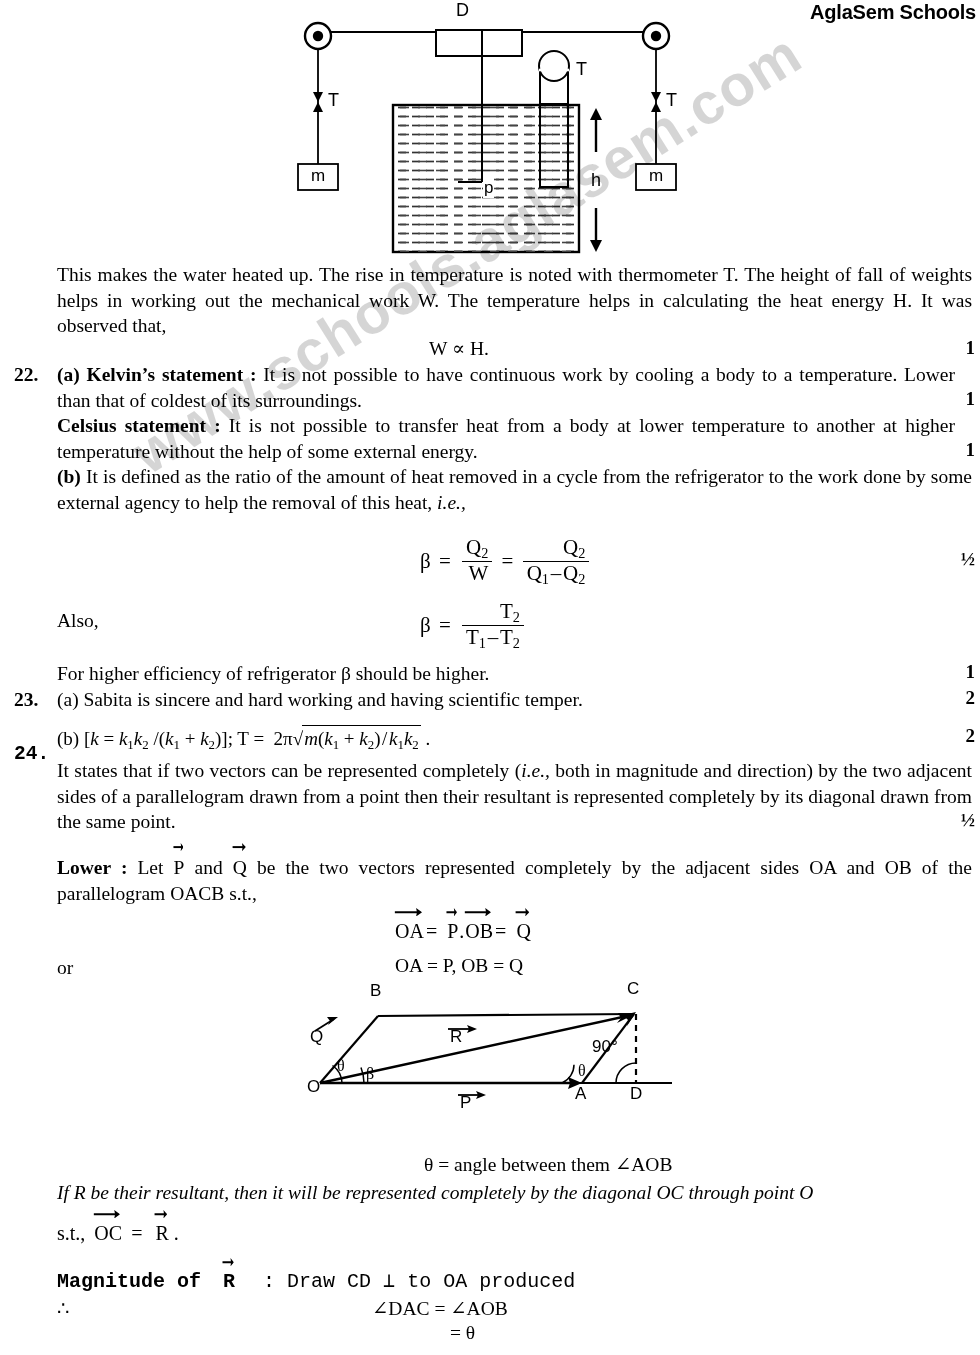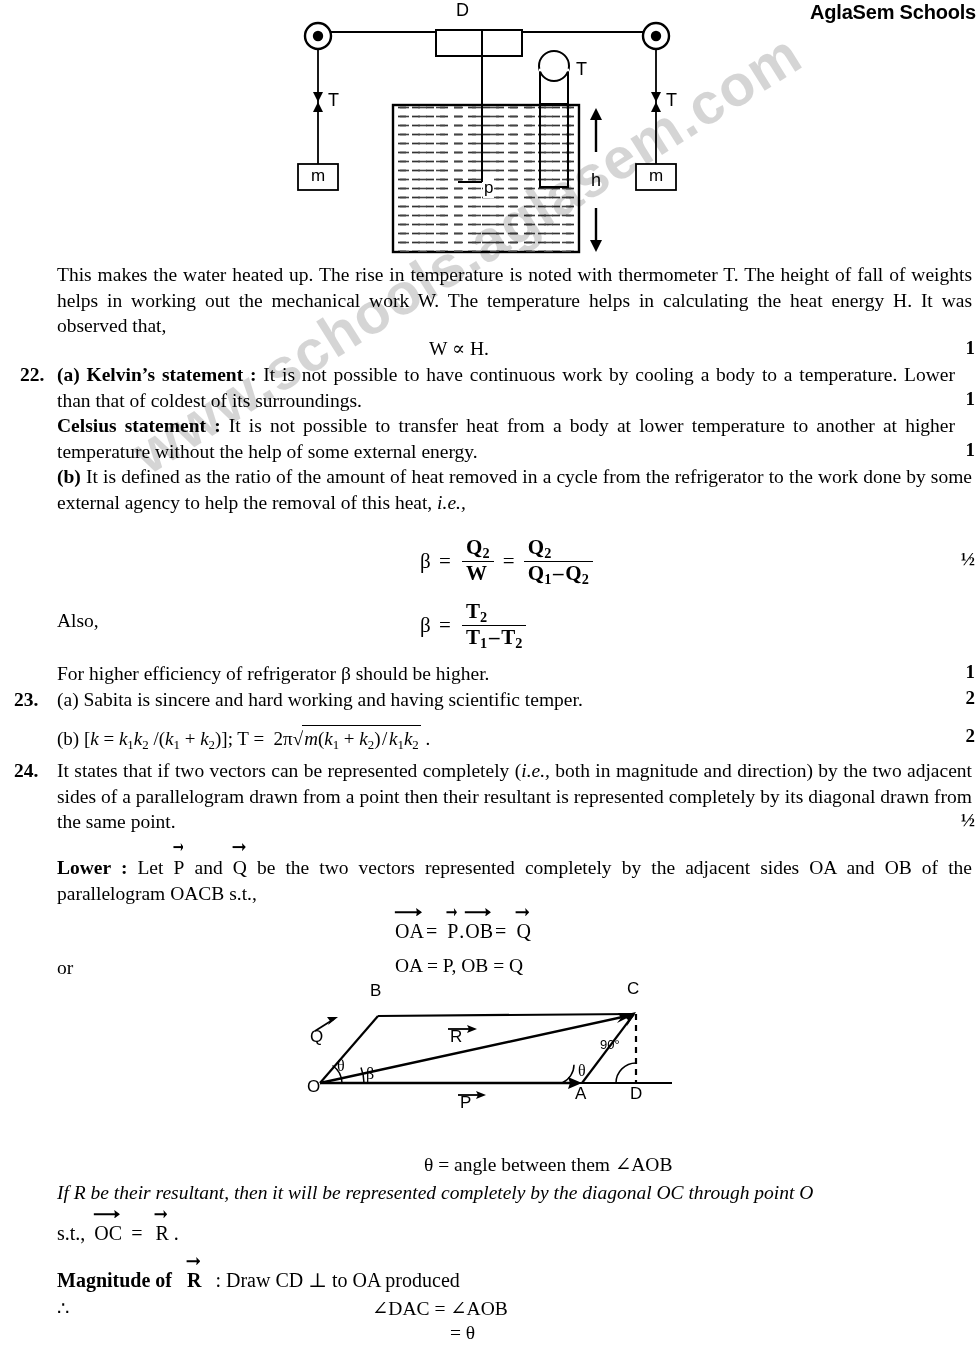"22." div.qnum { left: 20px -> 14px }
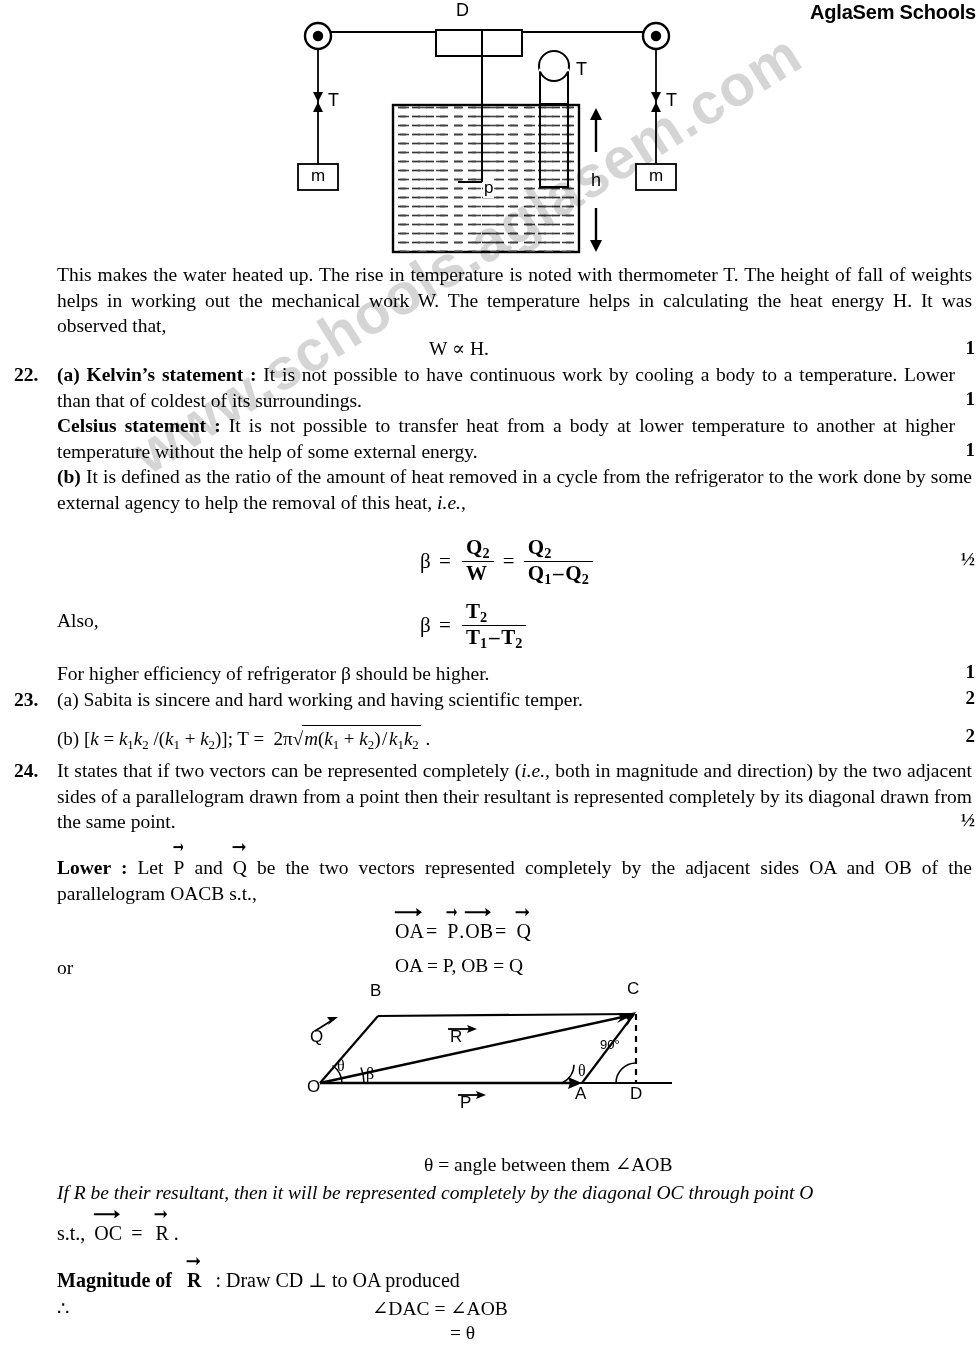"Q2" .frac { font-weight: bold -> none; text-align: left -> right }
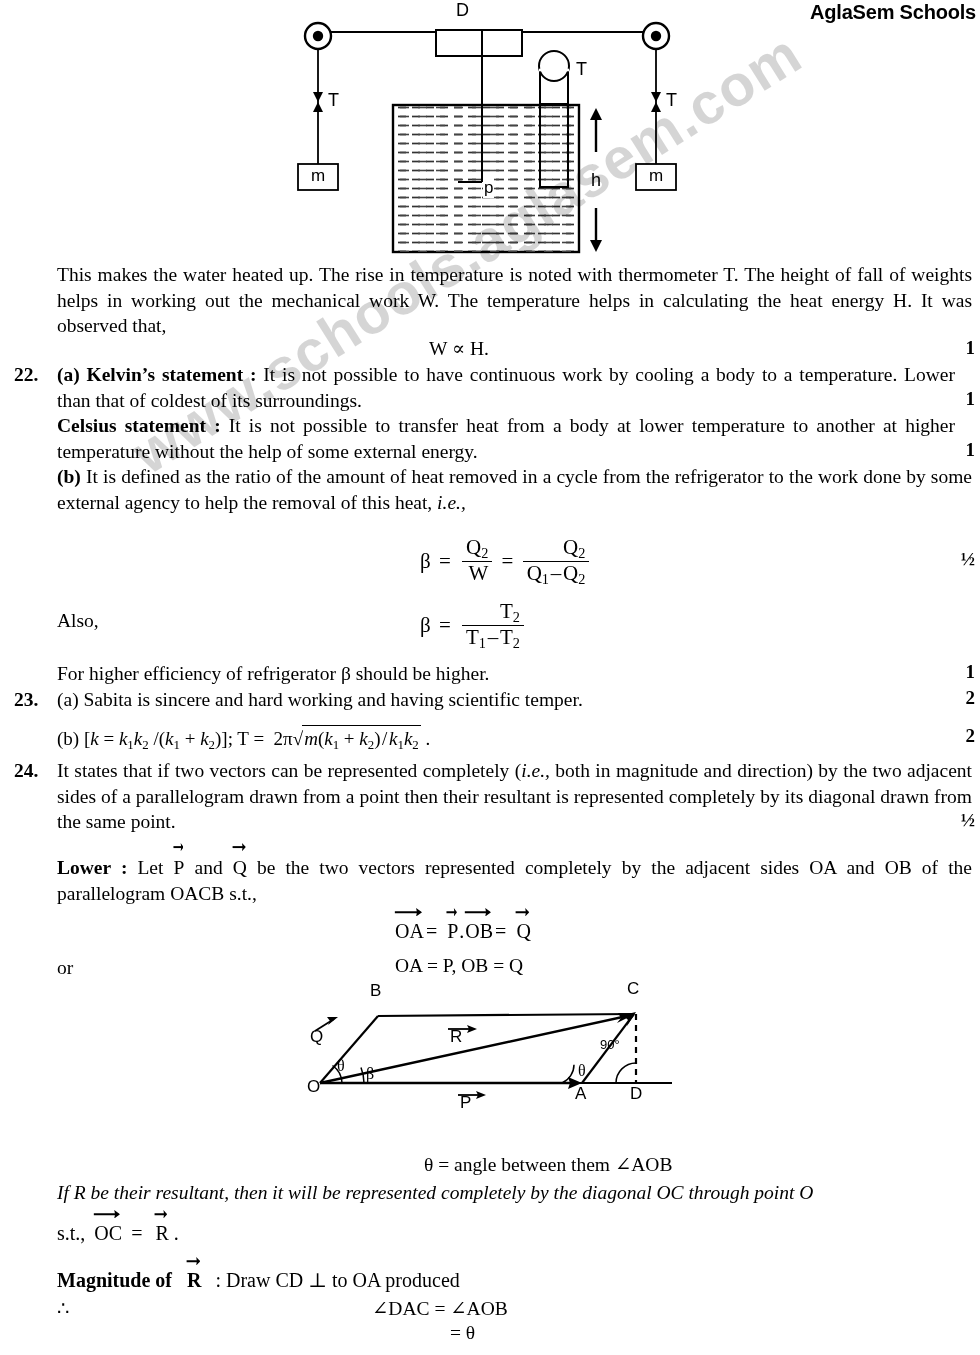"24." div.qnum { font-family: none -> Liberation Mono, monospace; top: 758px -> 742px }
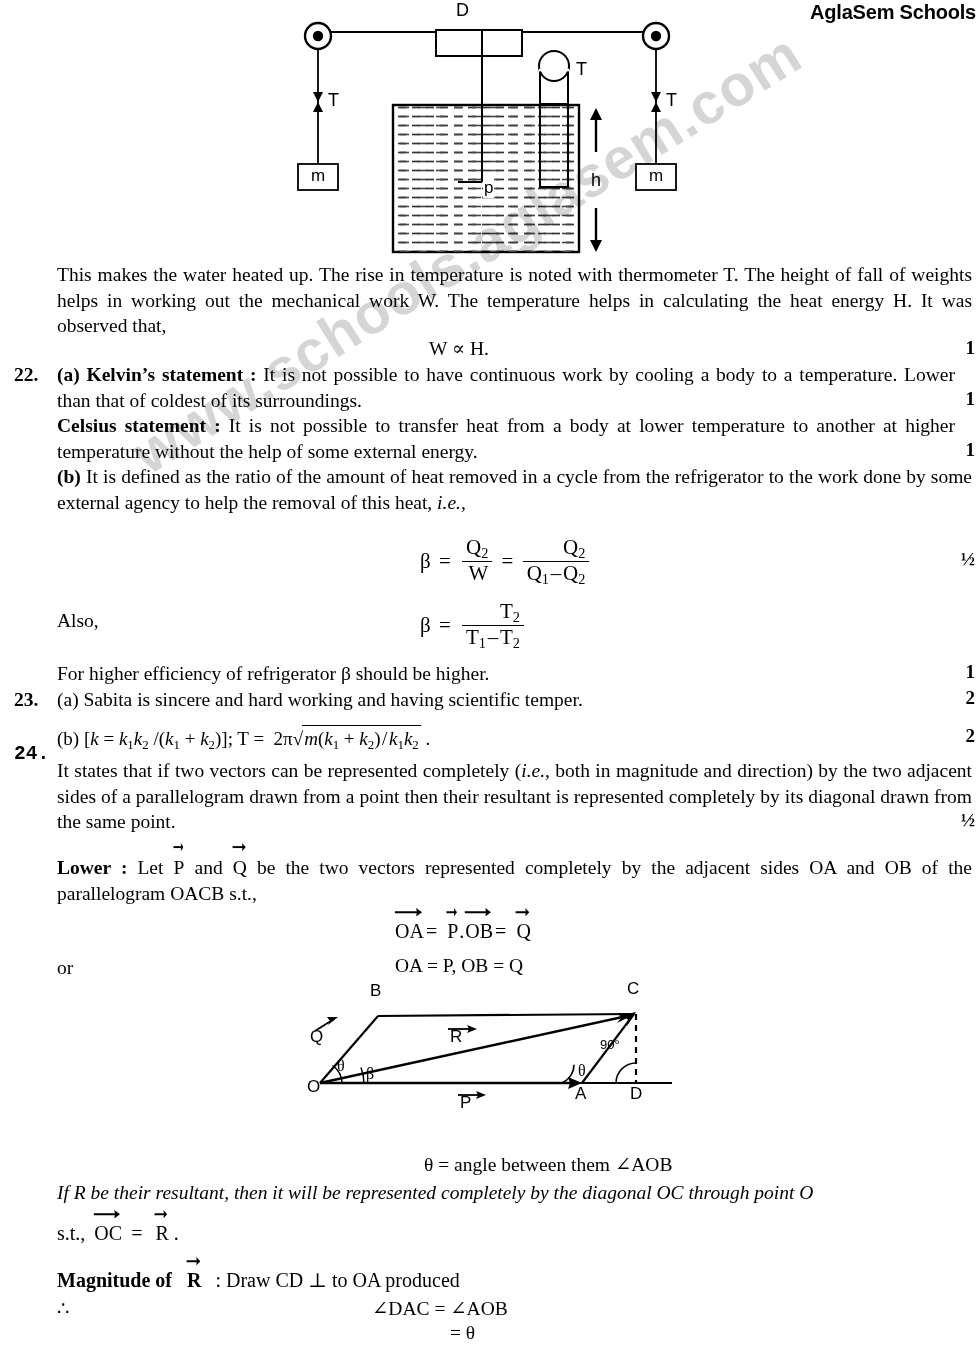"90°" div { font-size: 13px -> 17px; left: 310px -> 302px }
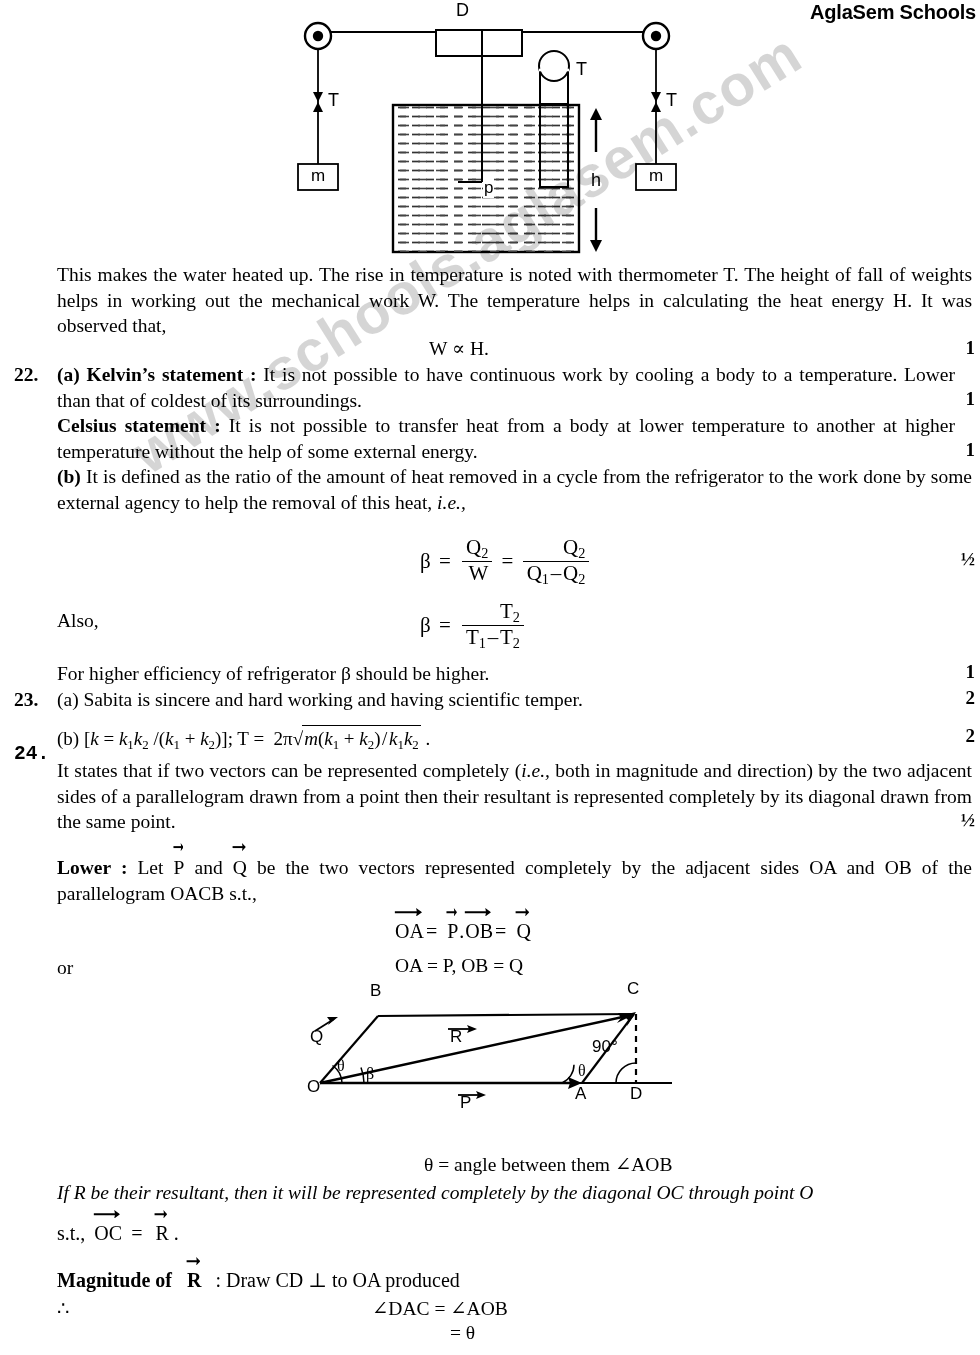"Magnitude of R : Draw" div.center-line { font-family: none -> Liberation Mono, monospace }
